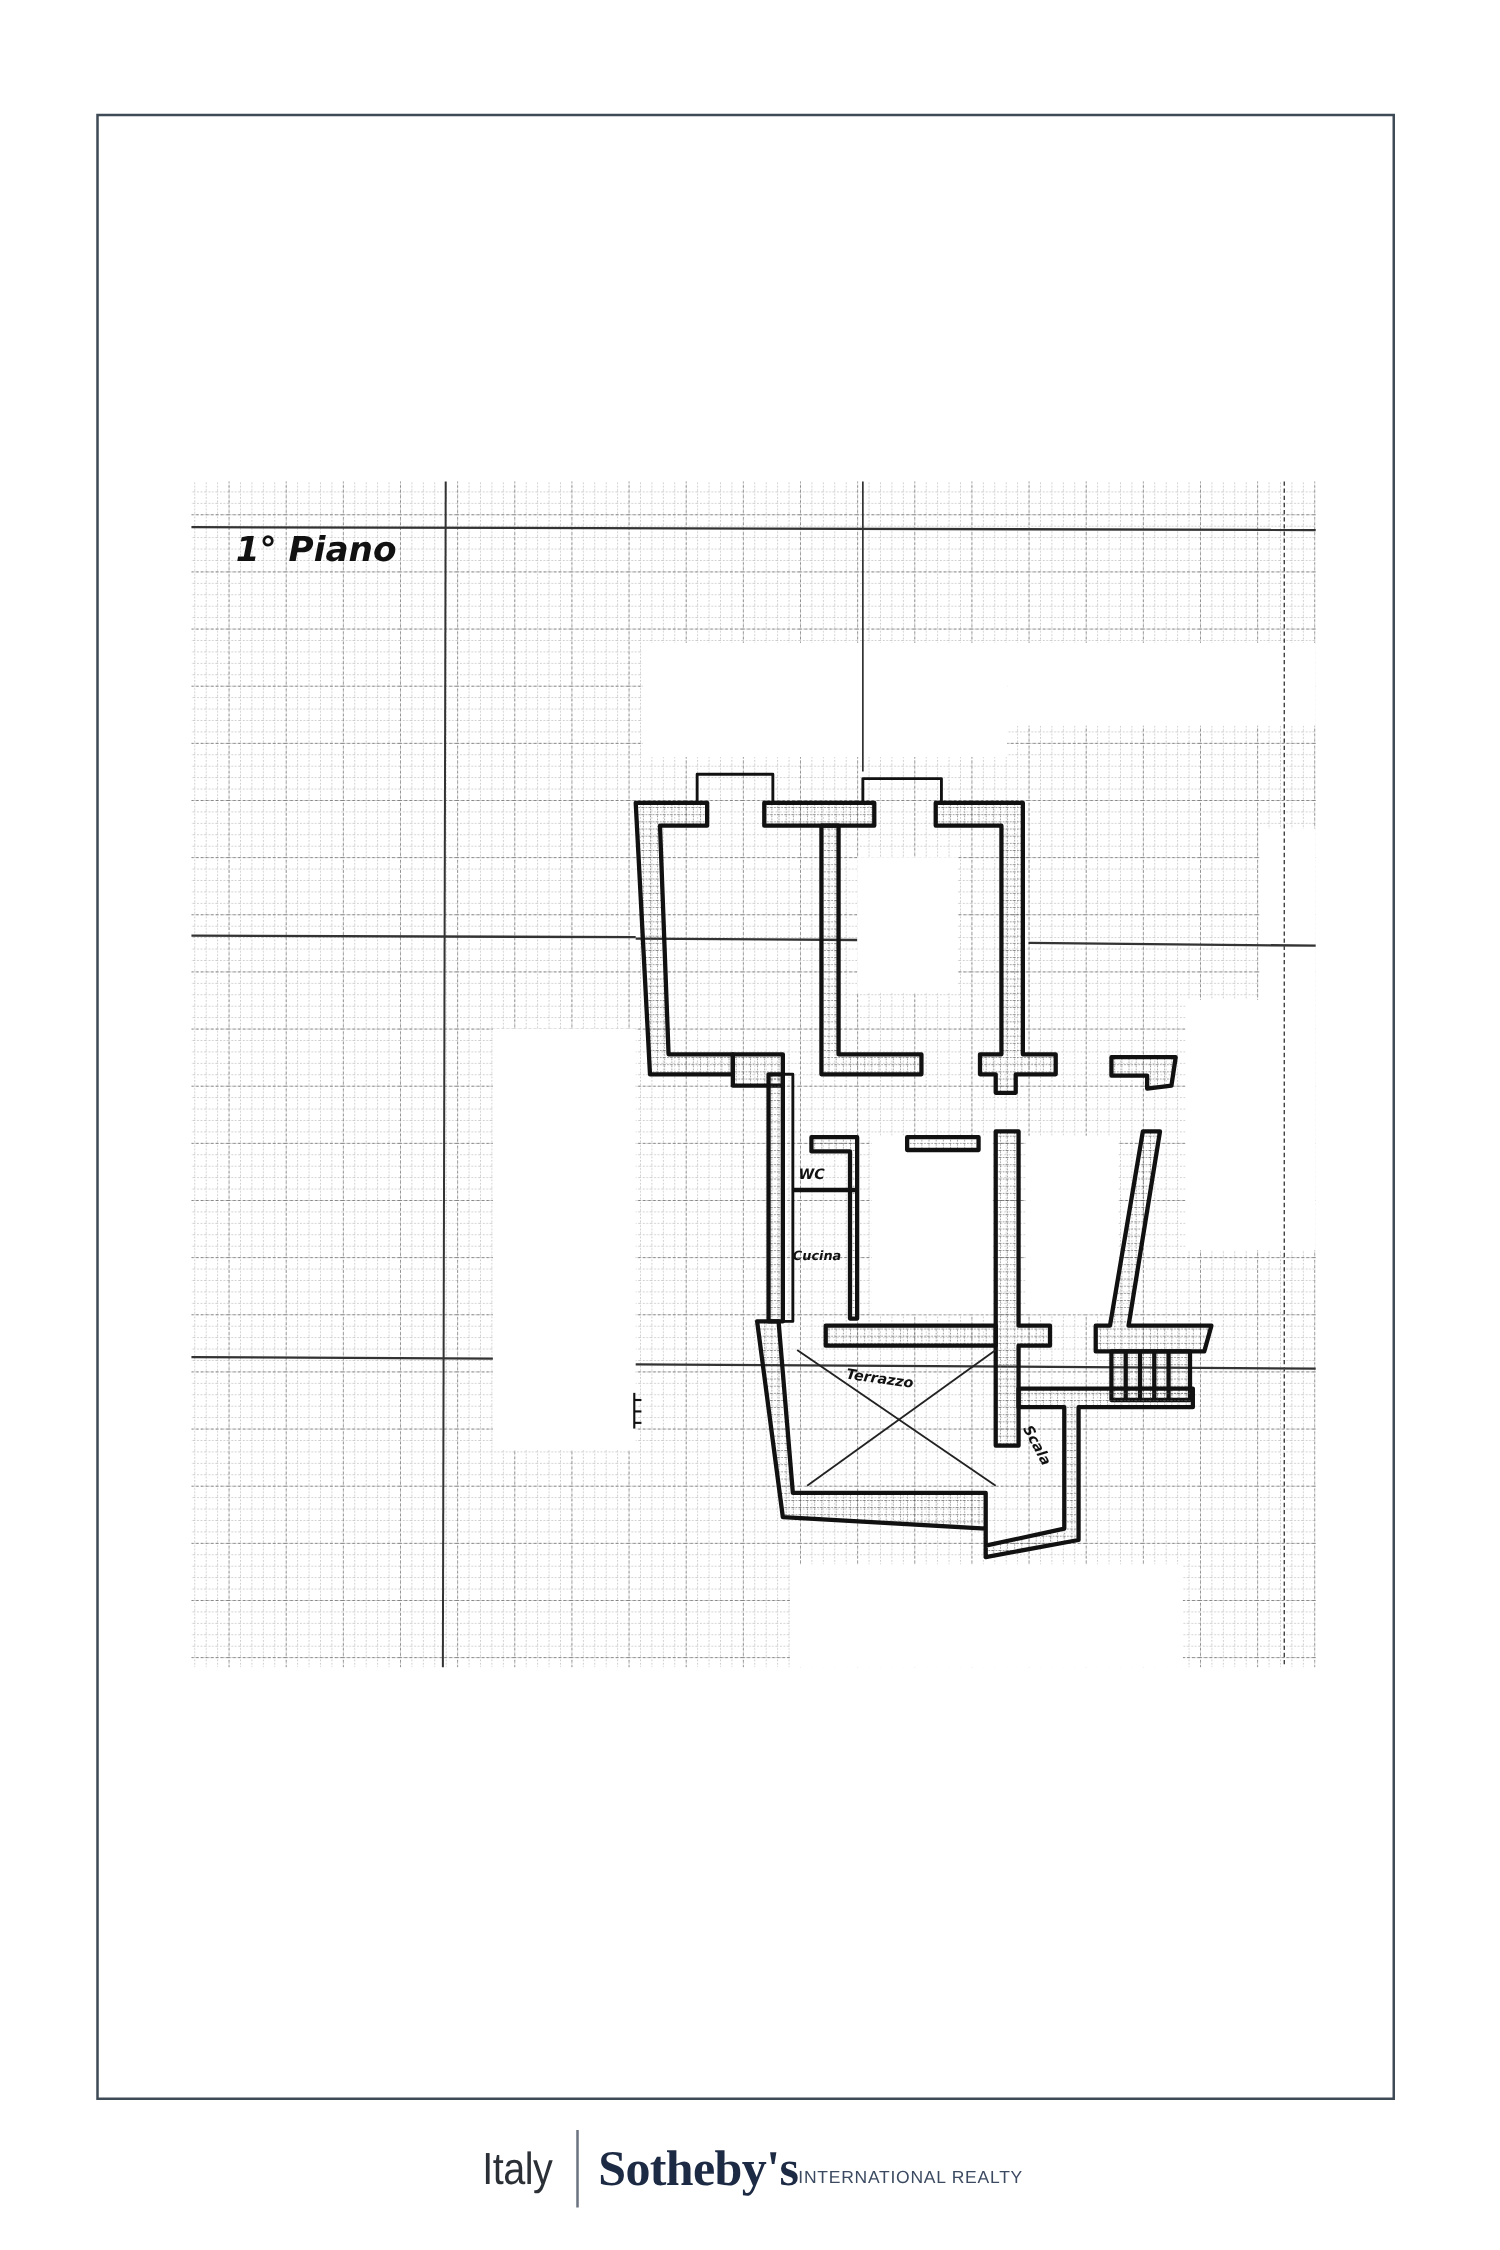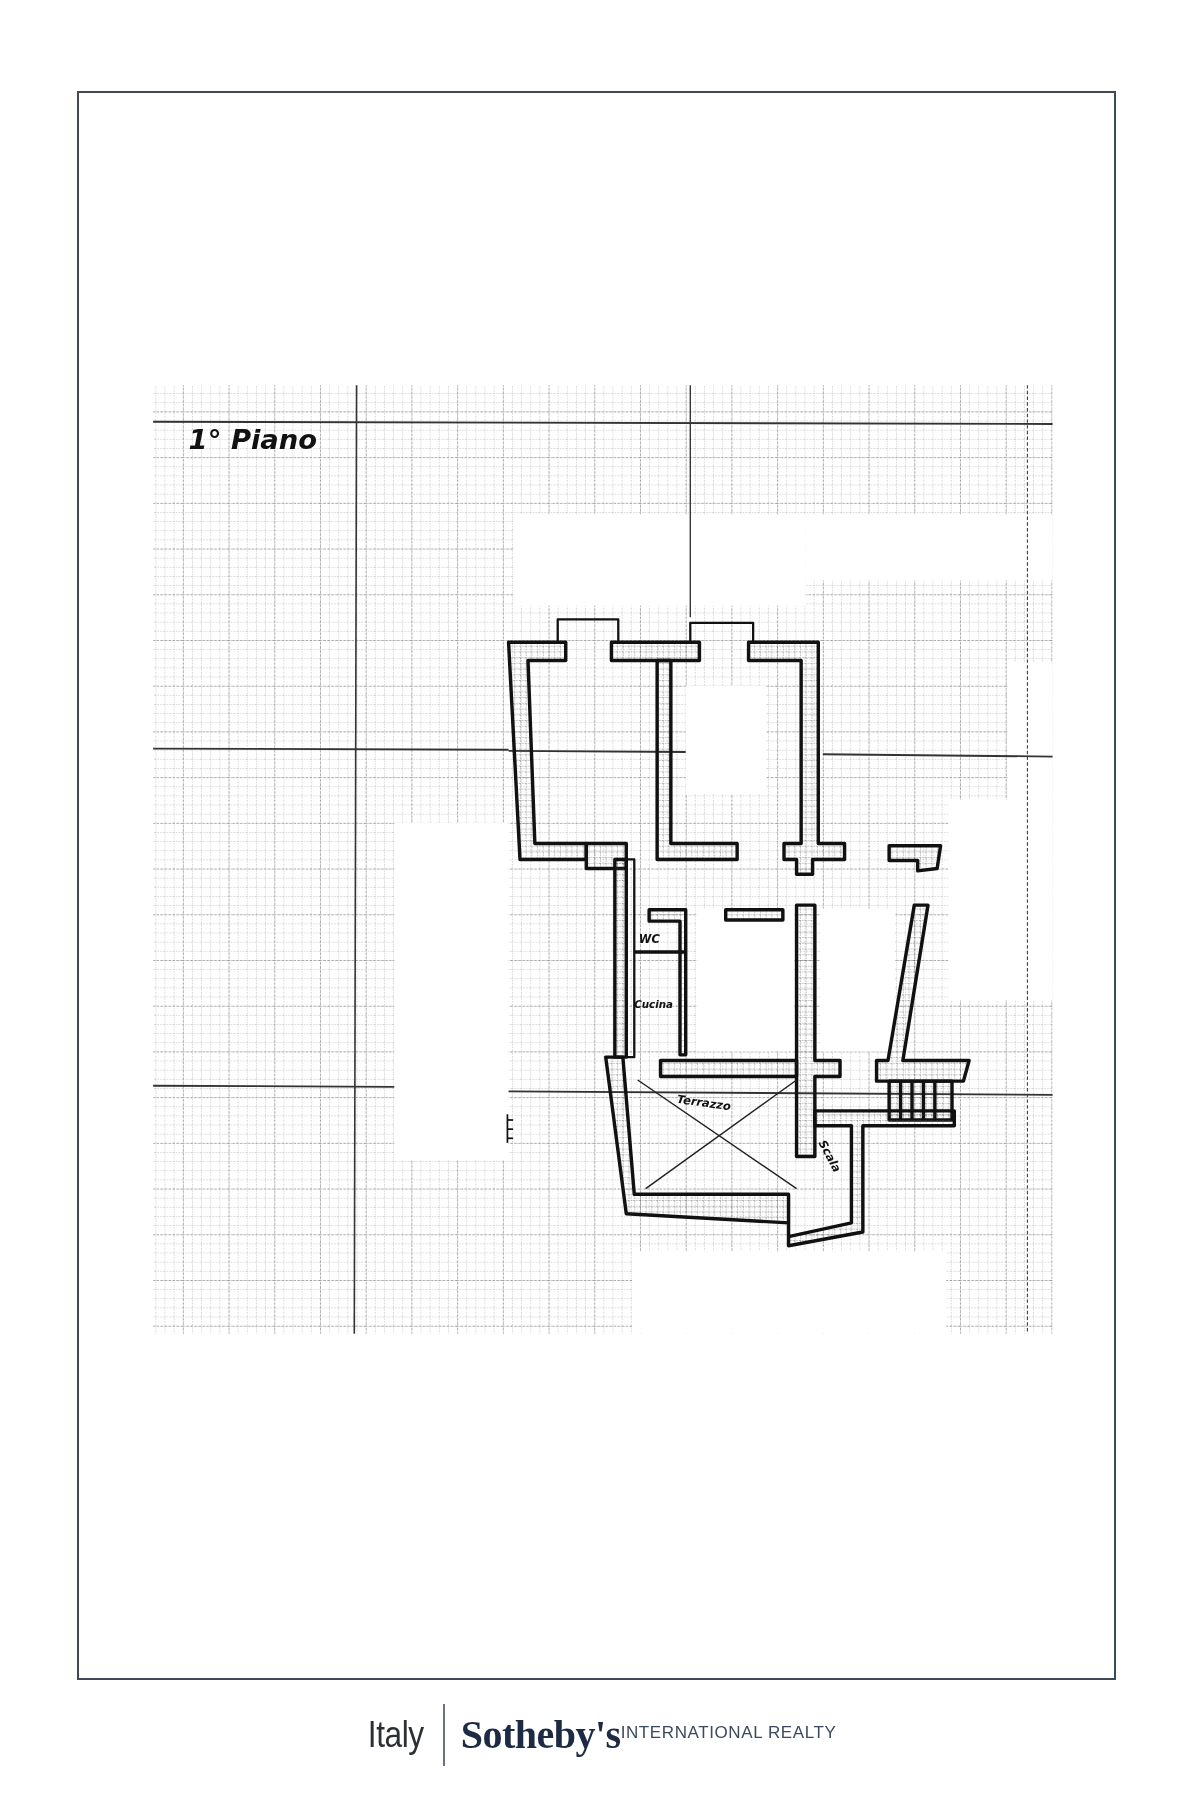"INTERNATIONAL REALTY" .logo-sub { font-size: 17px -> 14px; margin-top: 8px -> 18px }
